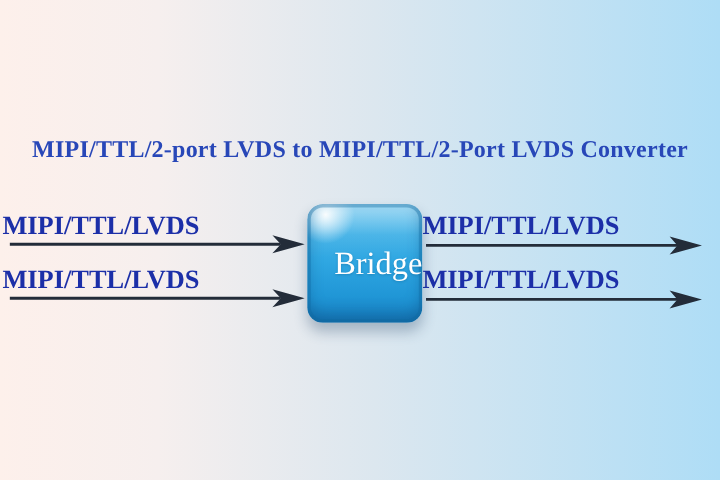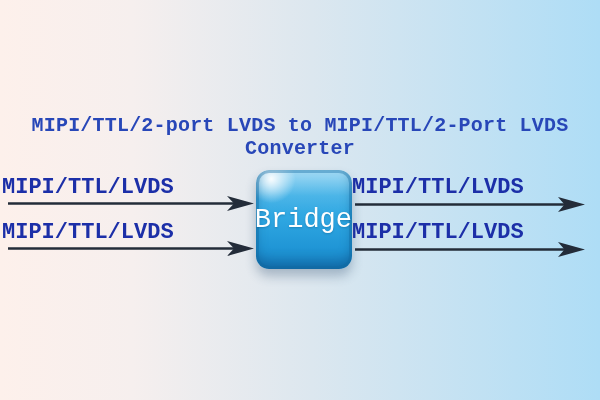"MIPI/TTL/2-port LVDS to MIPI/TTL/2-Port" .canvas { font-family: Liberation Mono, monospace -> Liberation Serif, serif }
